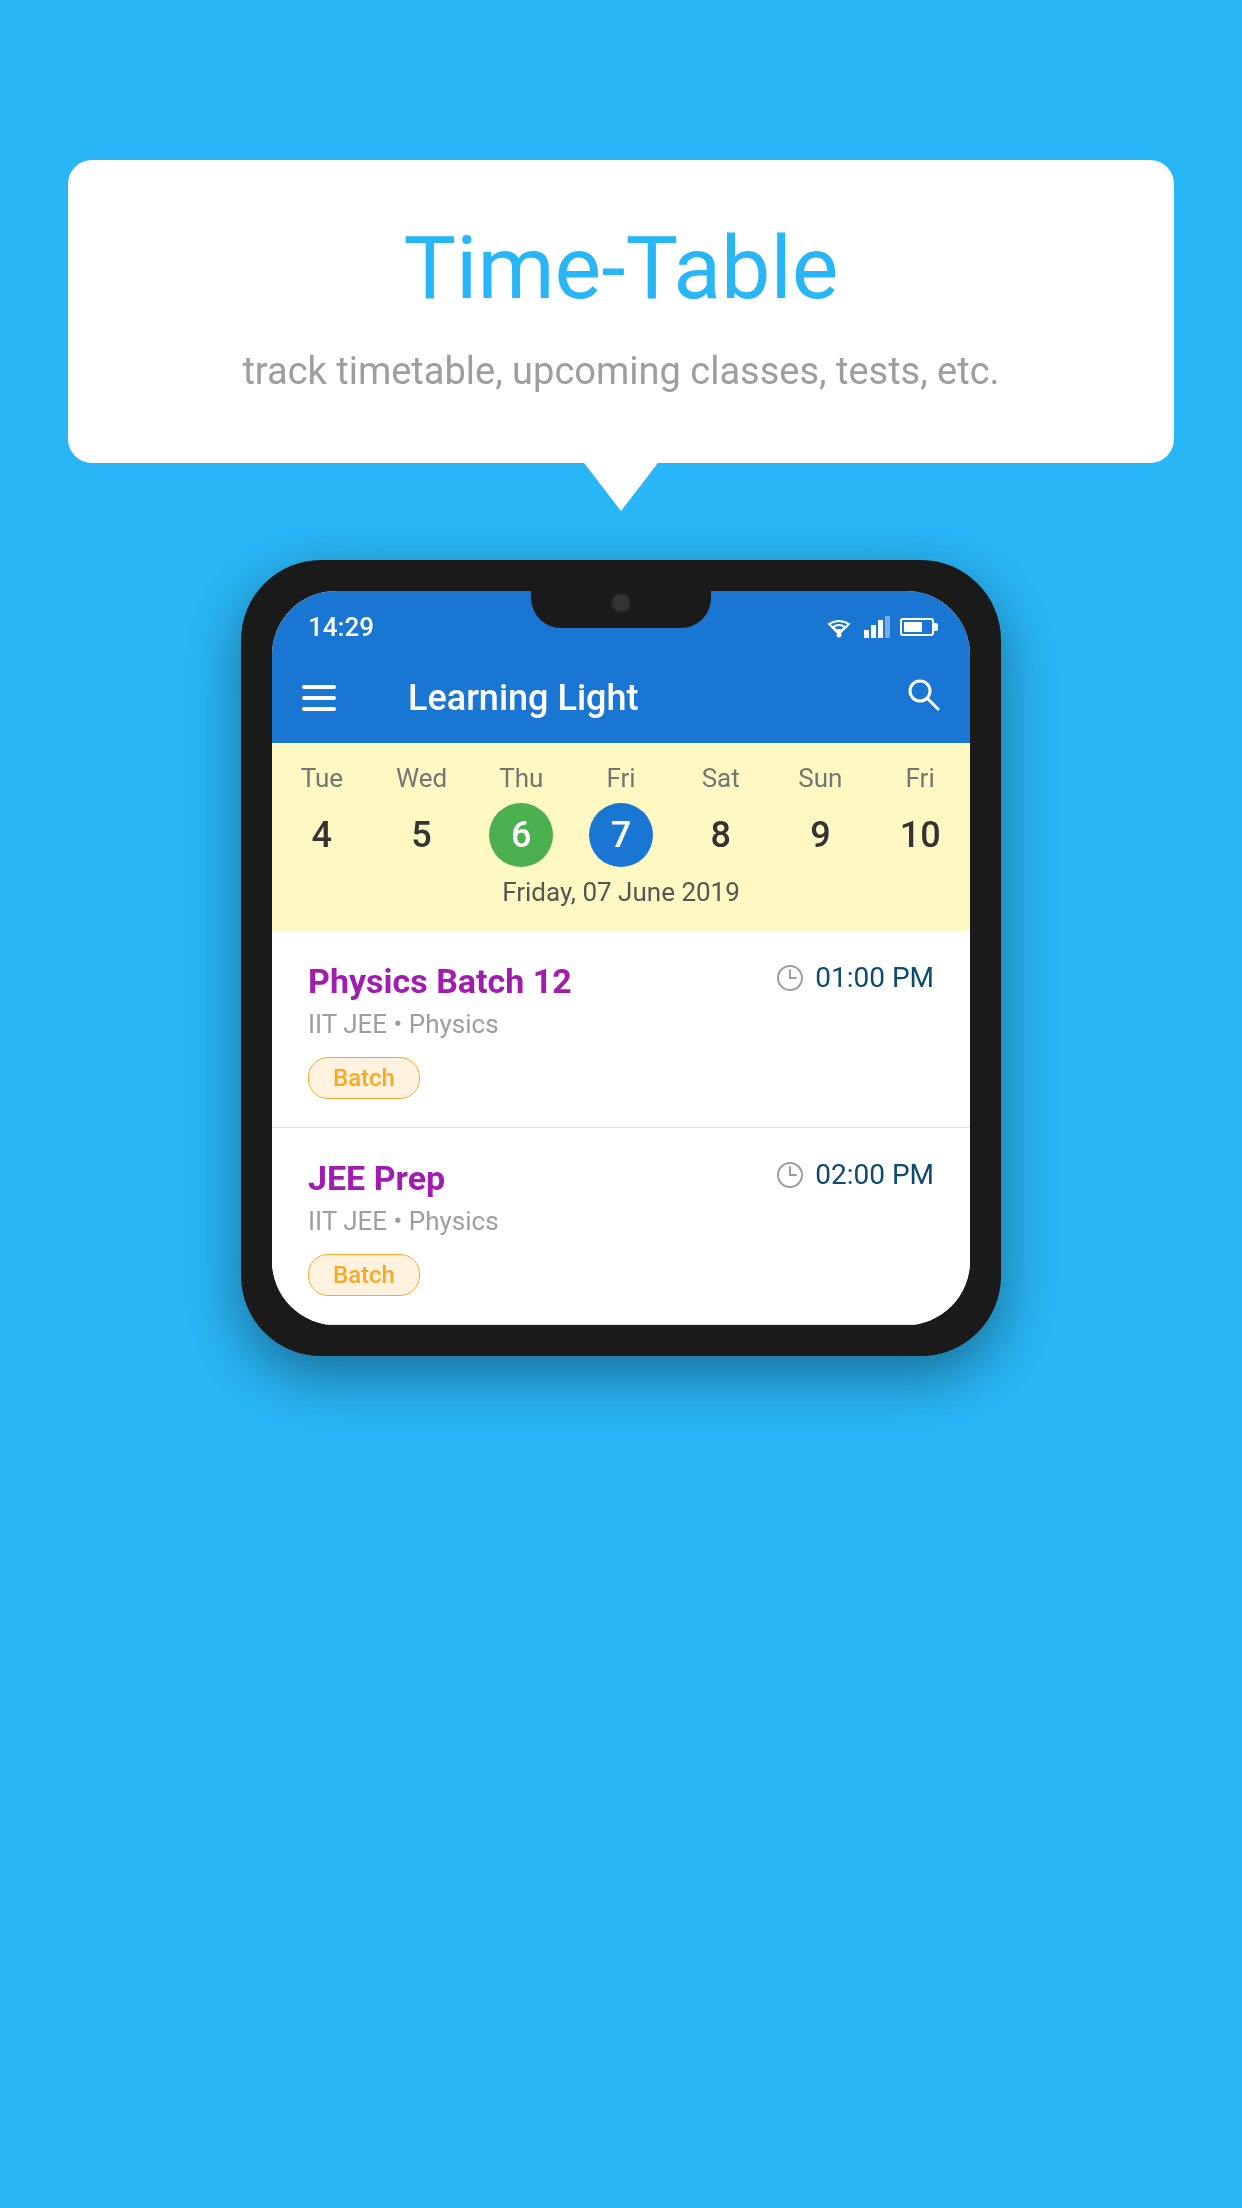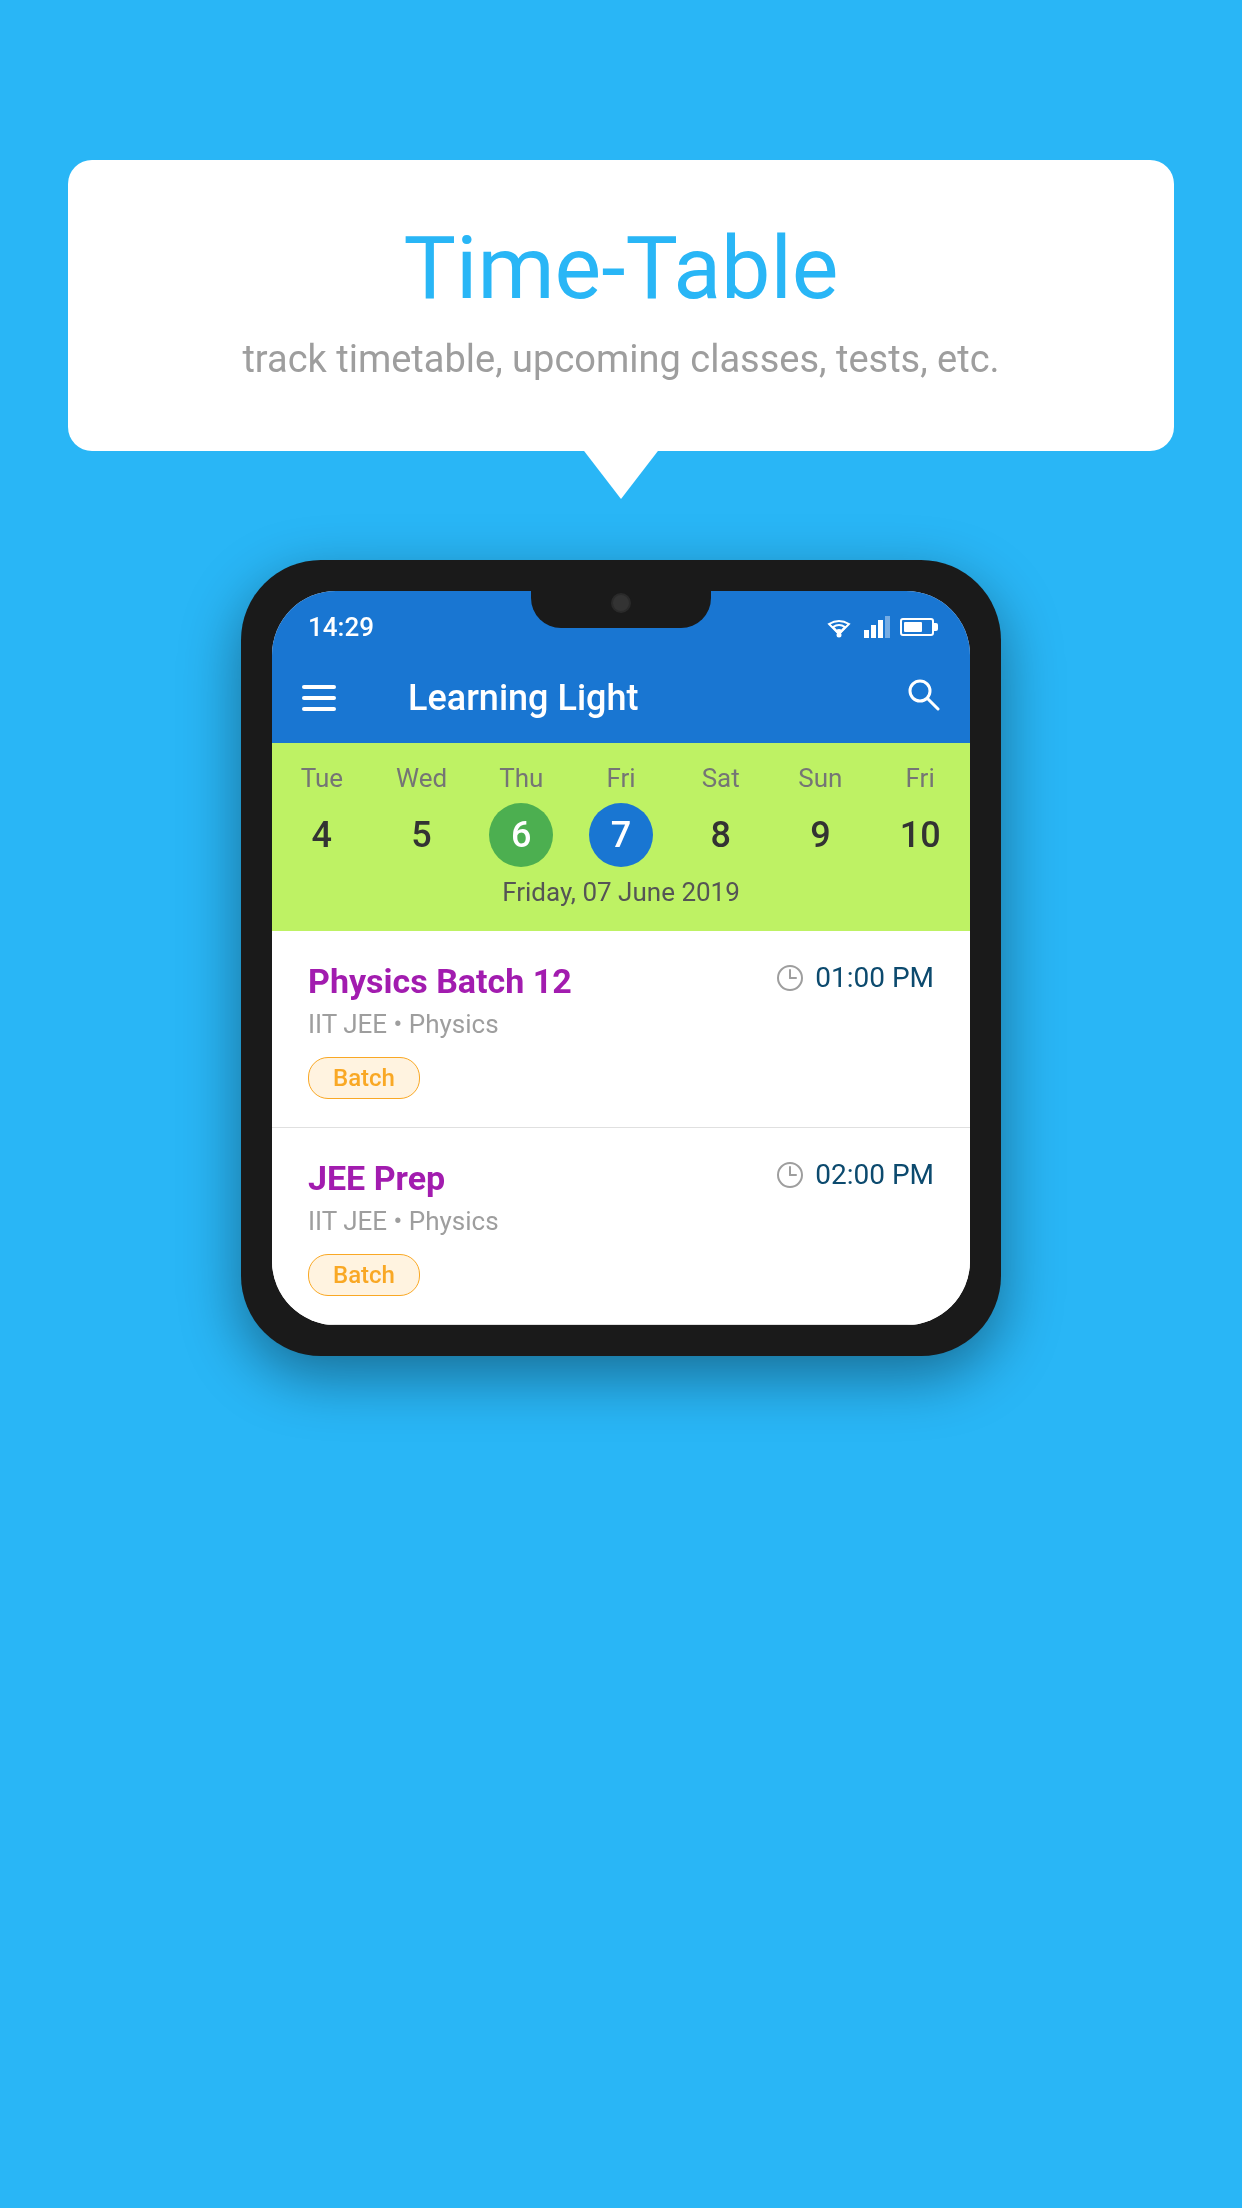"Time-Table" .bubble-title { margin-bottom: 20px -> 32px }
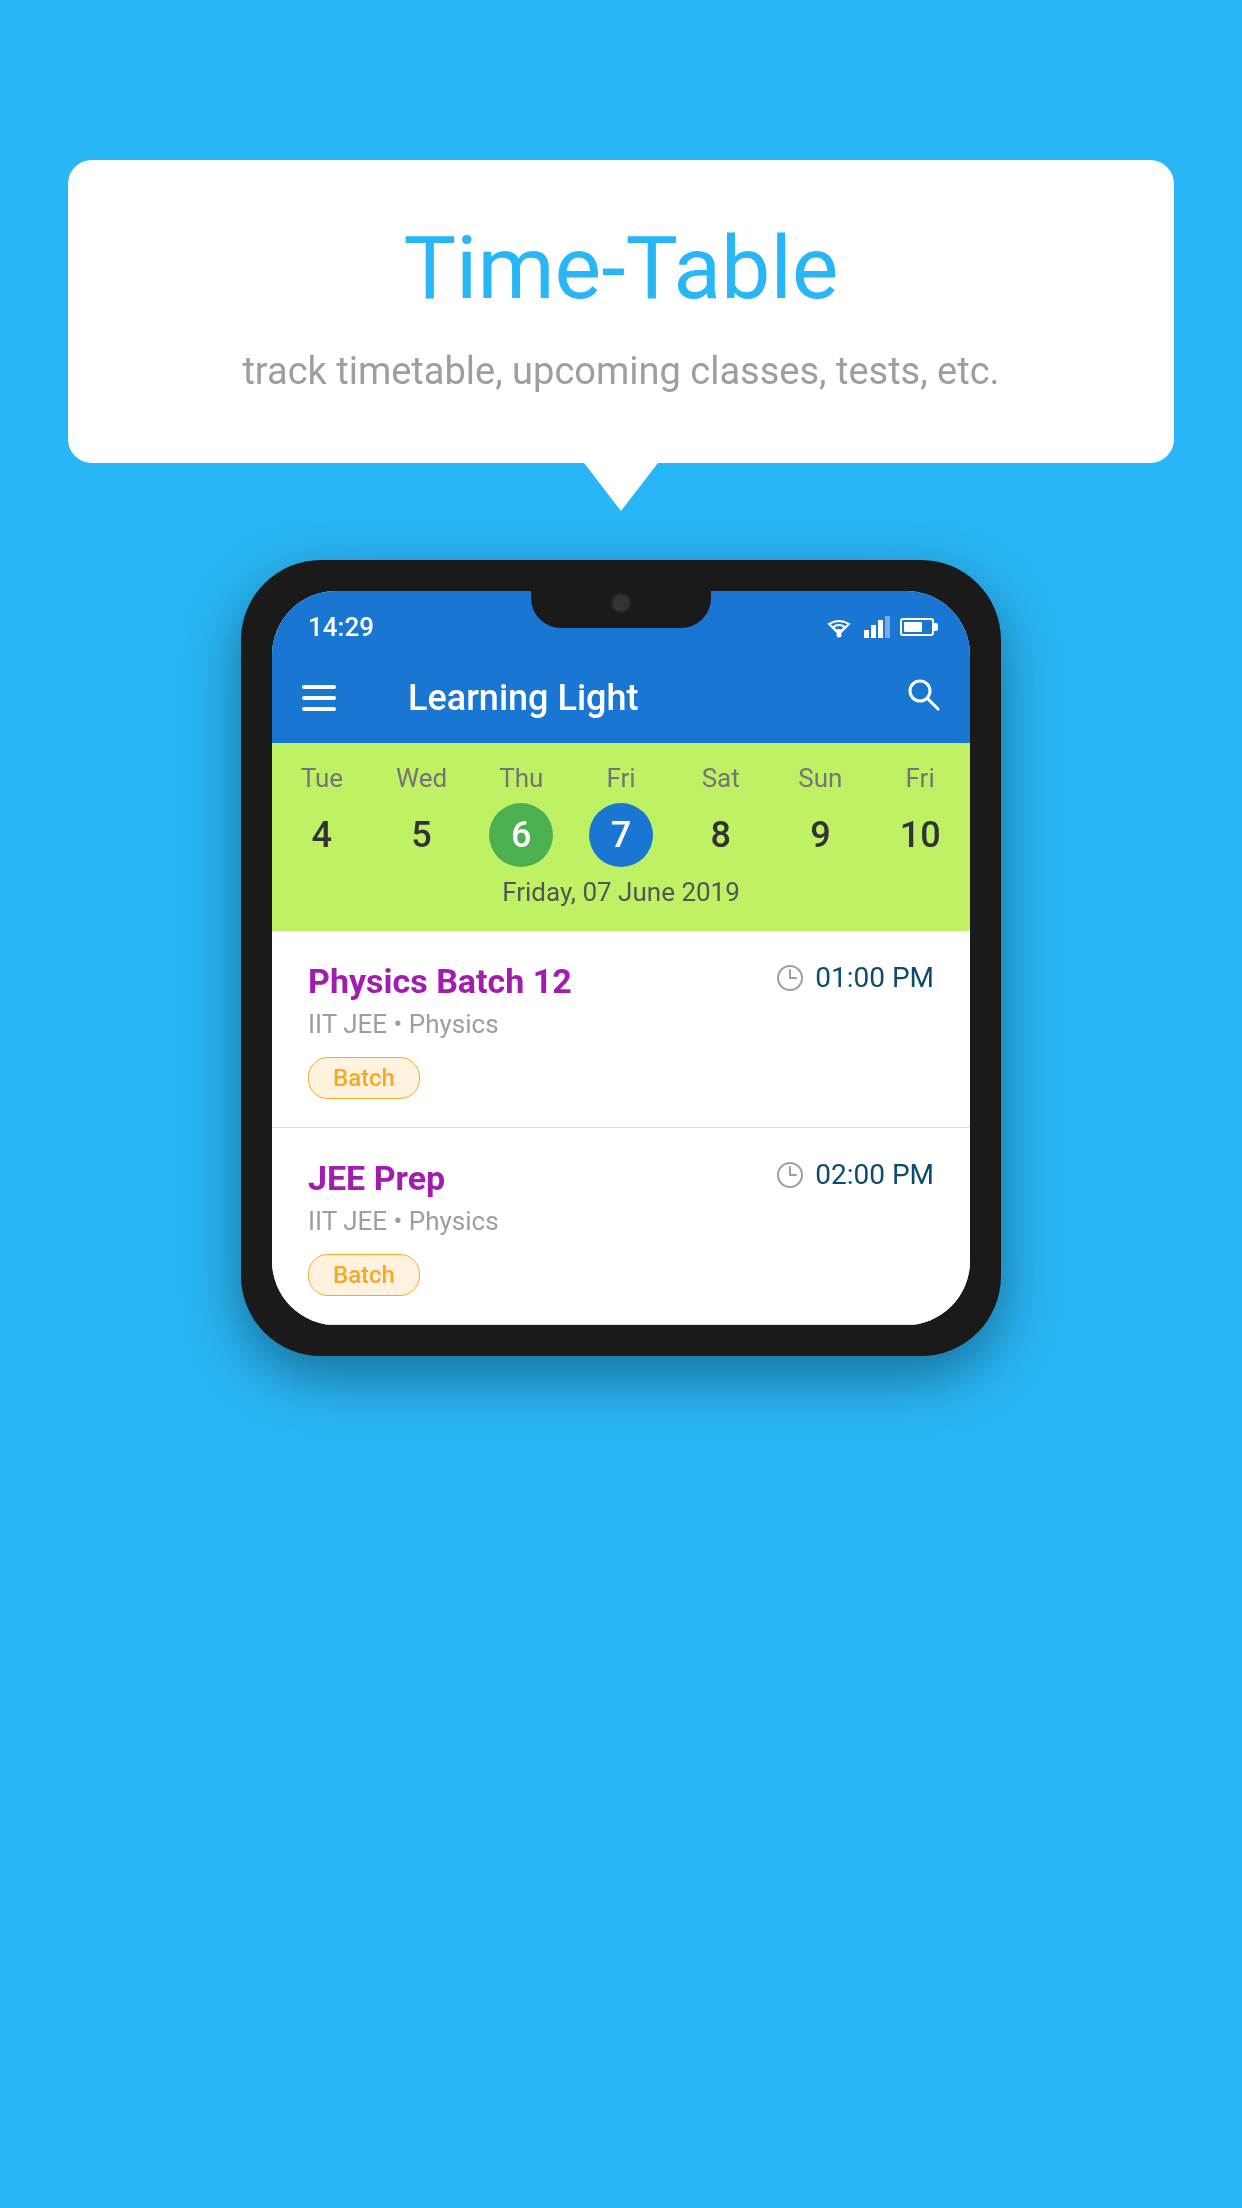"Tue" .calendar-strip { background: #bef264 -> #fef9c3 }
